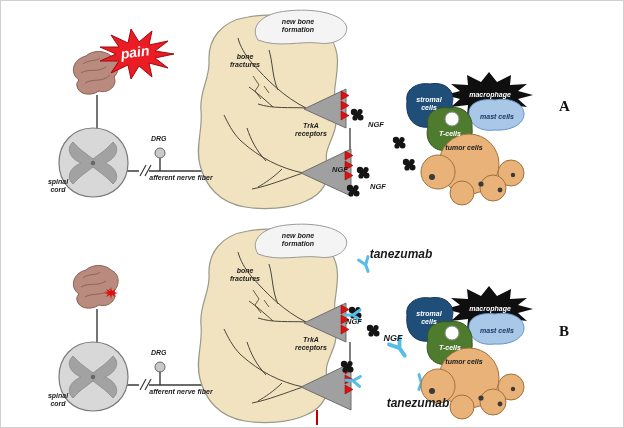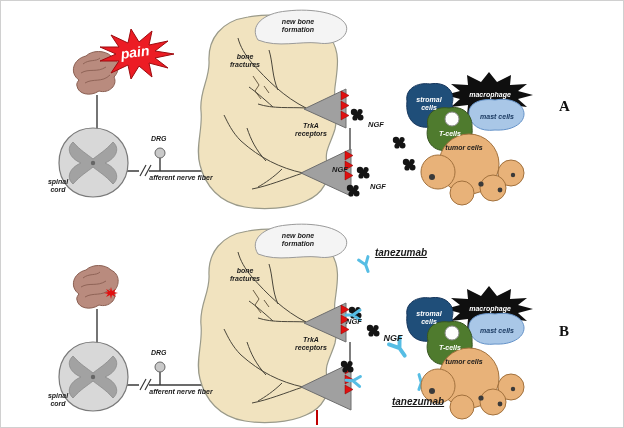"tanezumab" .lbl.tanez { font-size: 10px -> 12px; text-decoration: underline -> none }
